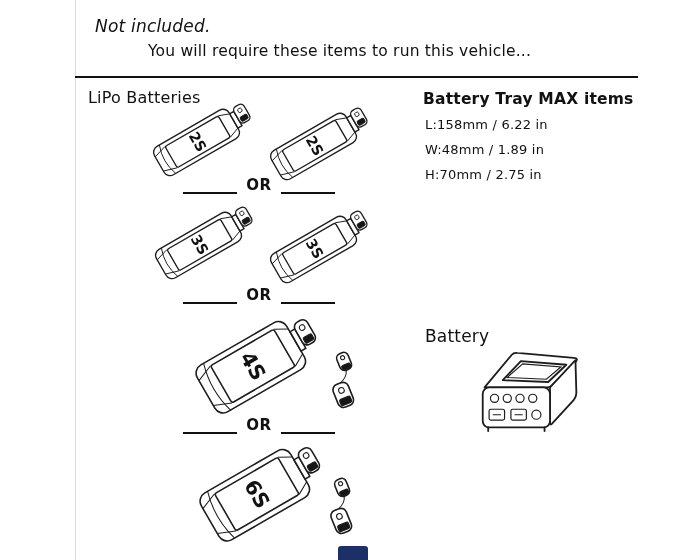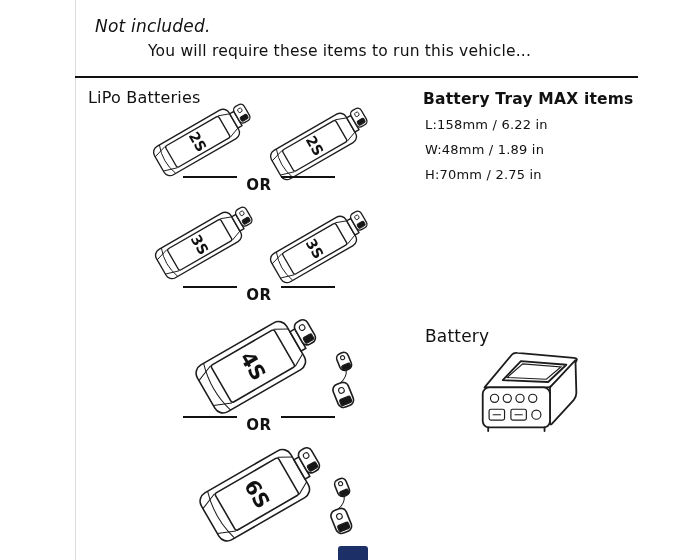"OR" .or-row { align-items: flex-start -> flex-end }
